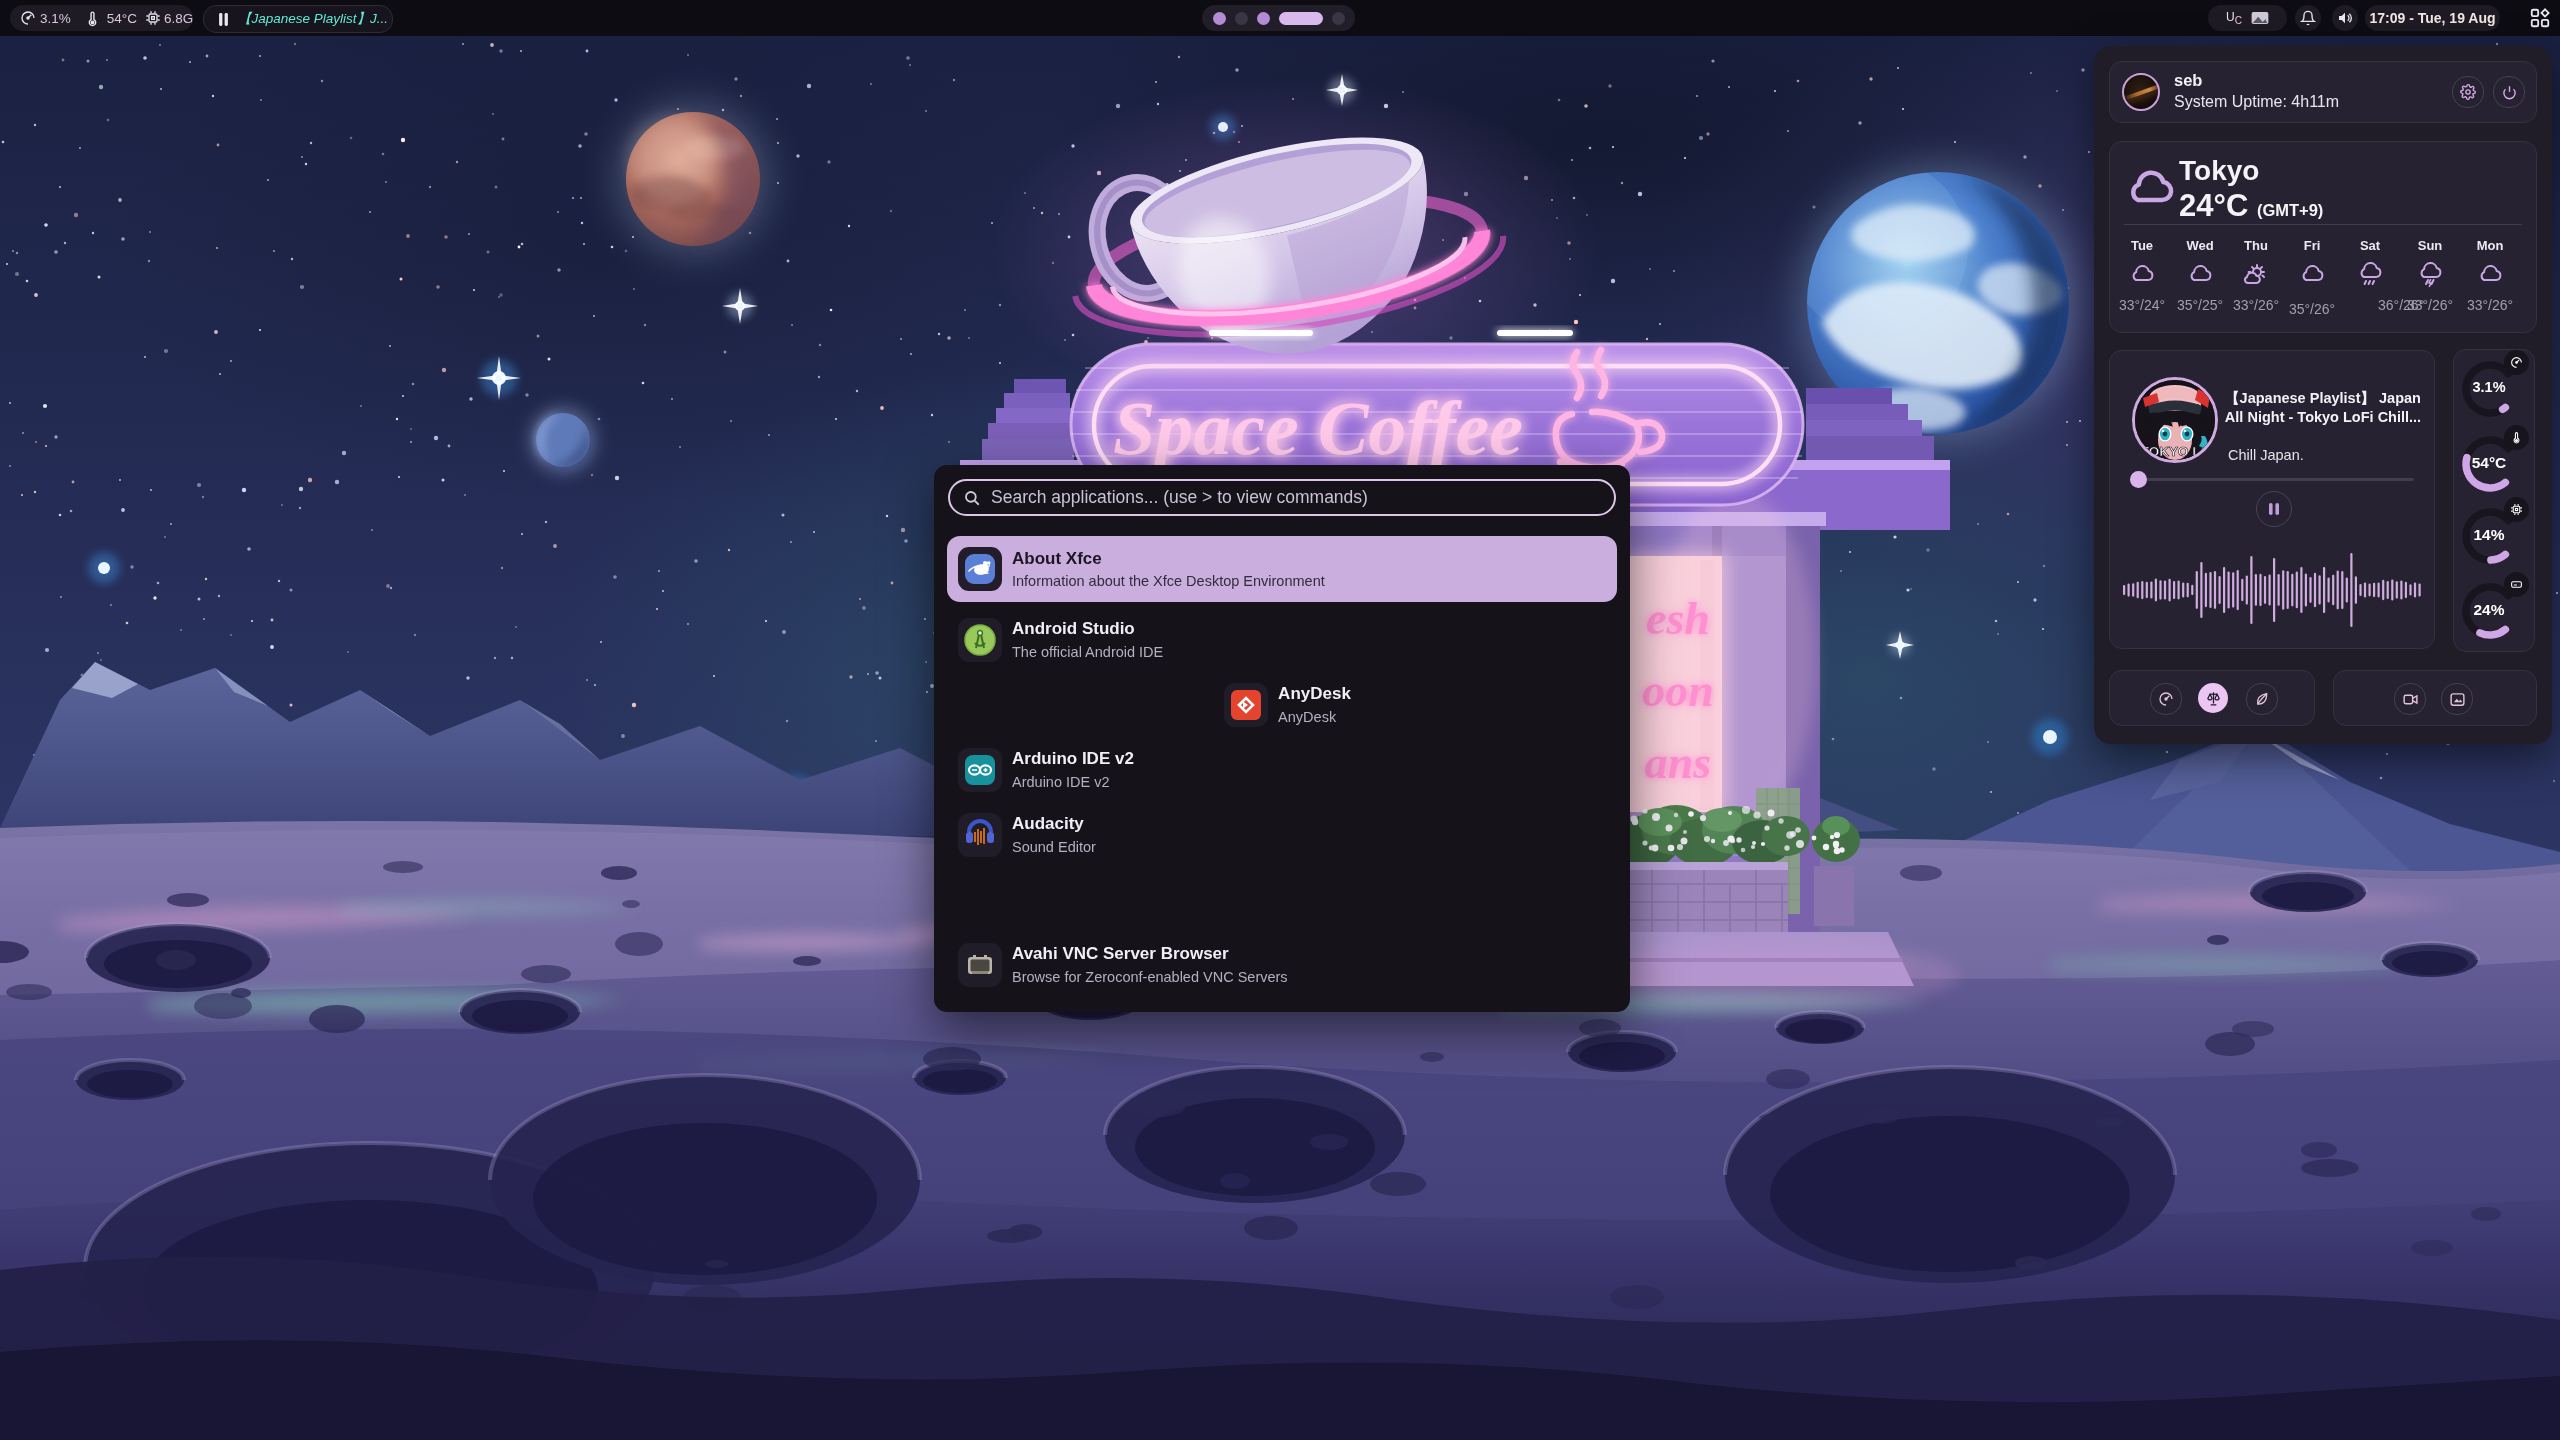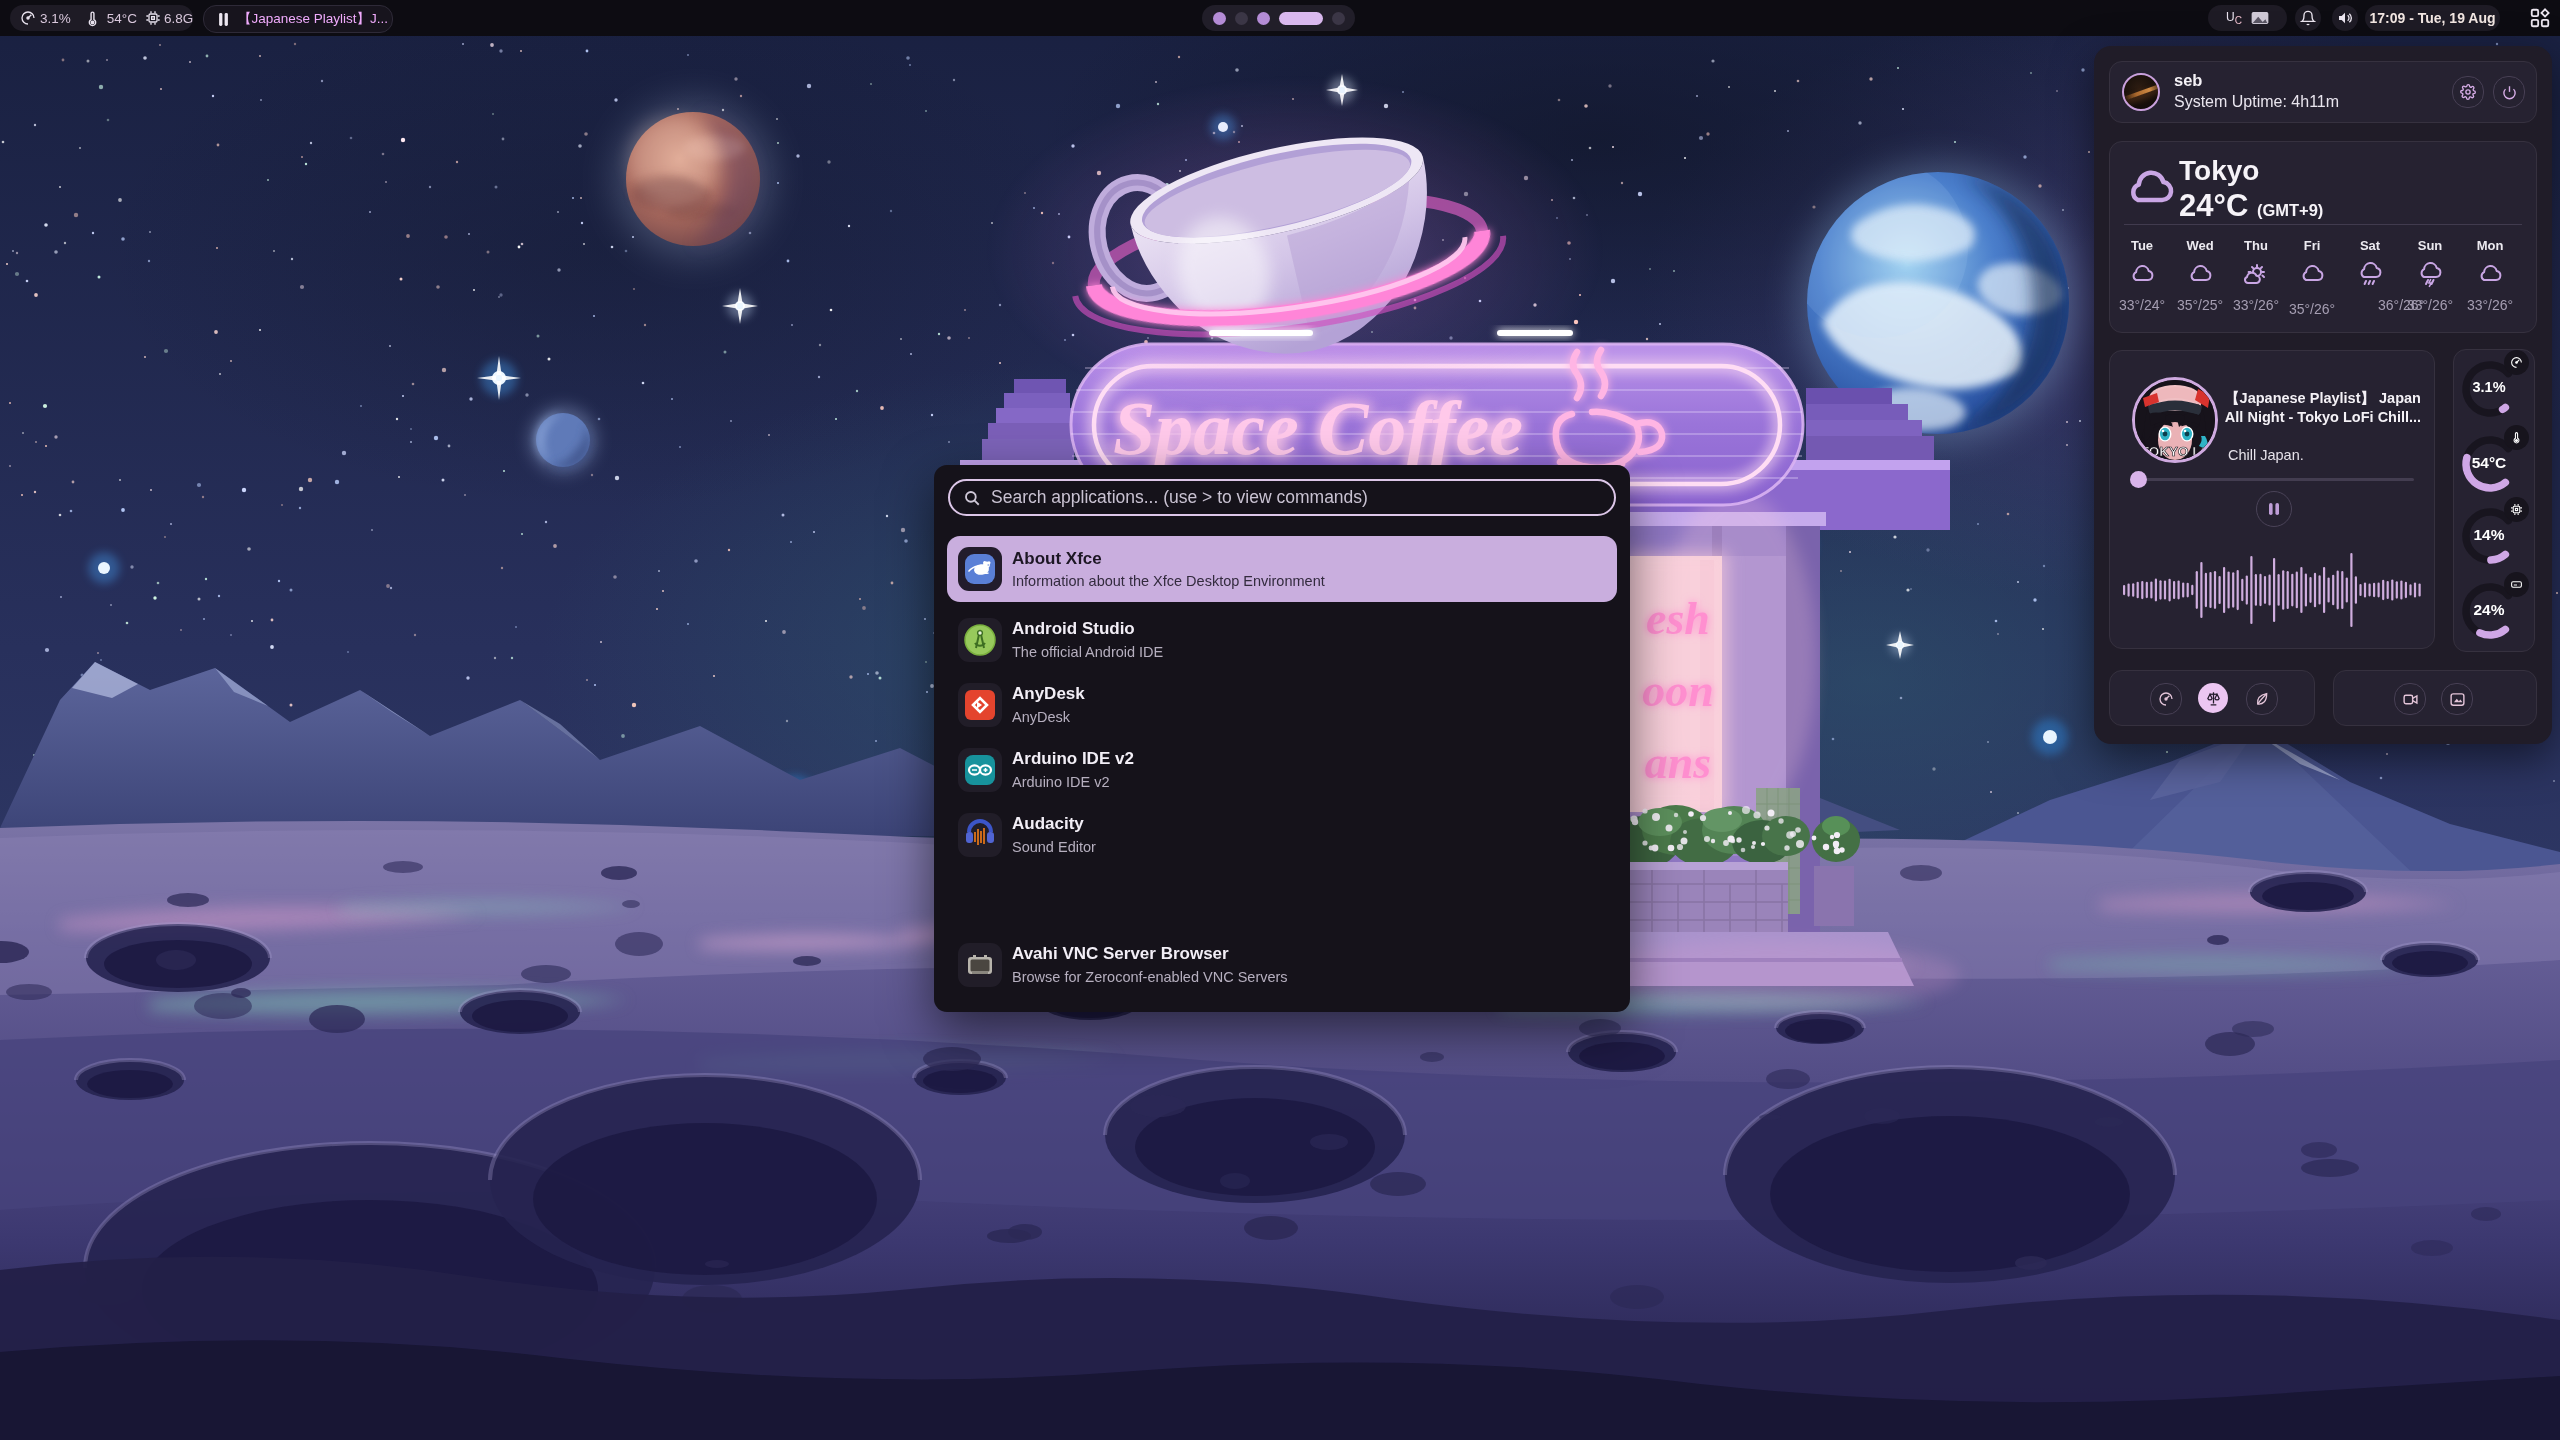"【Japanese Playlist】J..." span { color: #f0abfc -> #5eead4; font-style: none -> italic }
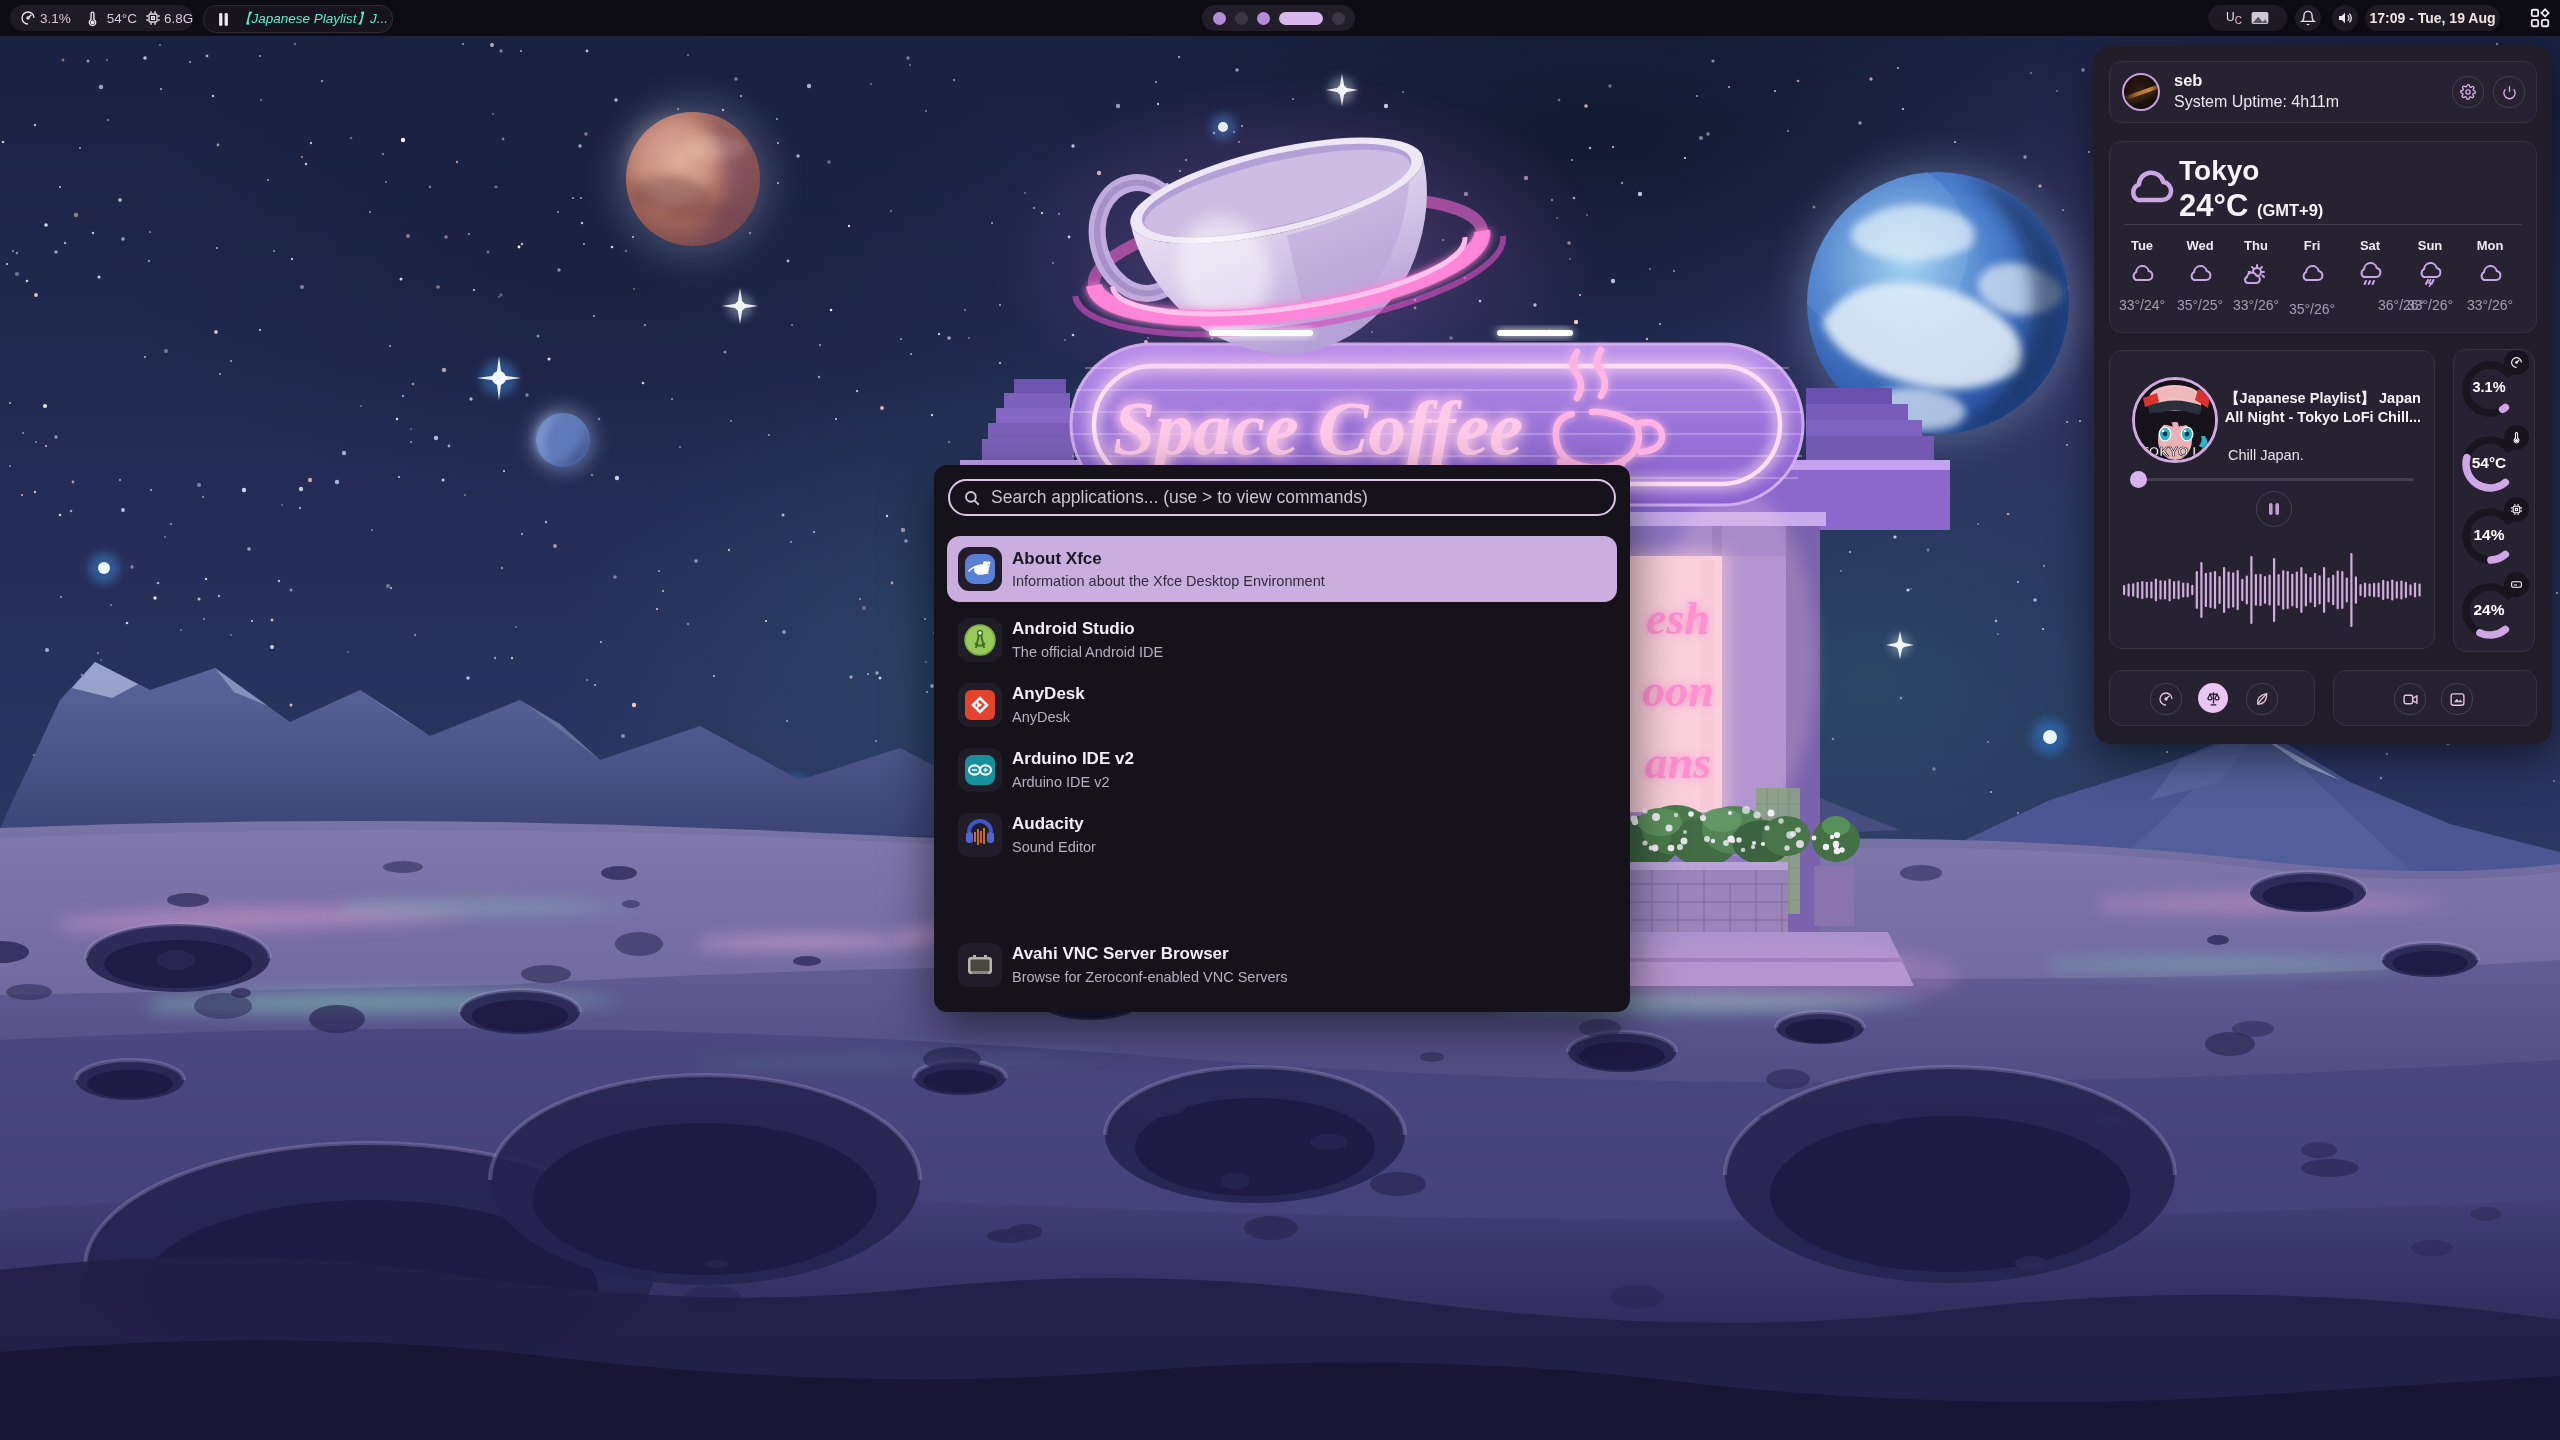"AnyDesk" div.row { justify-content: none -> center }
